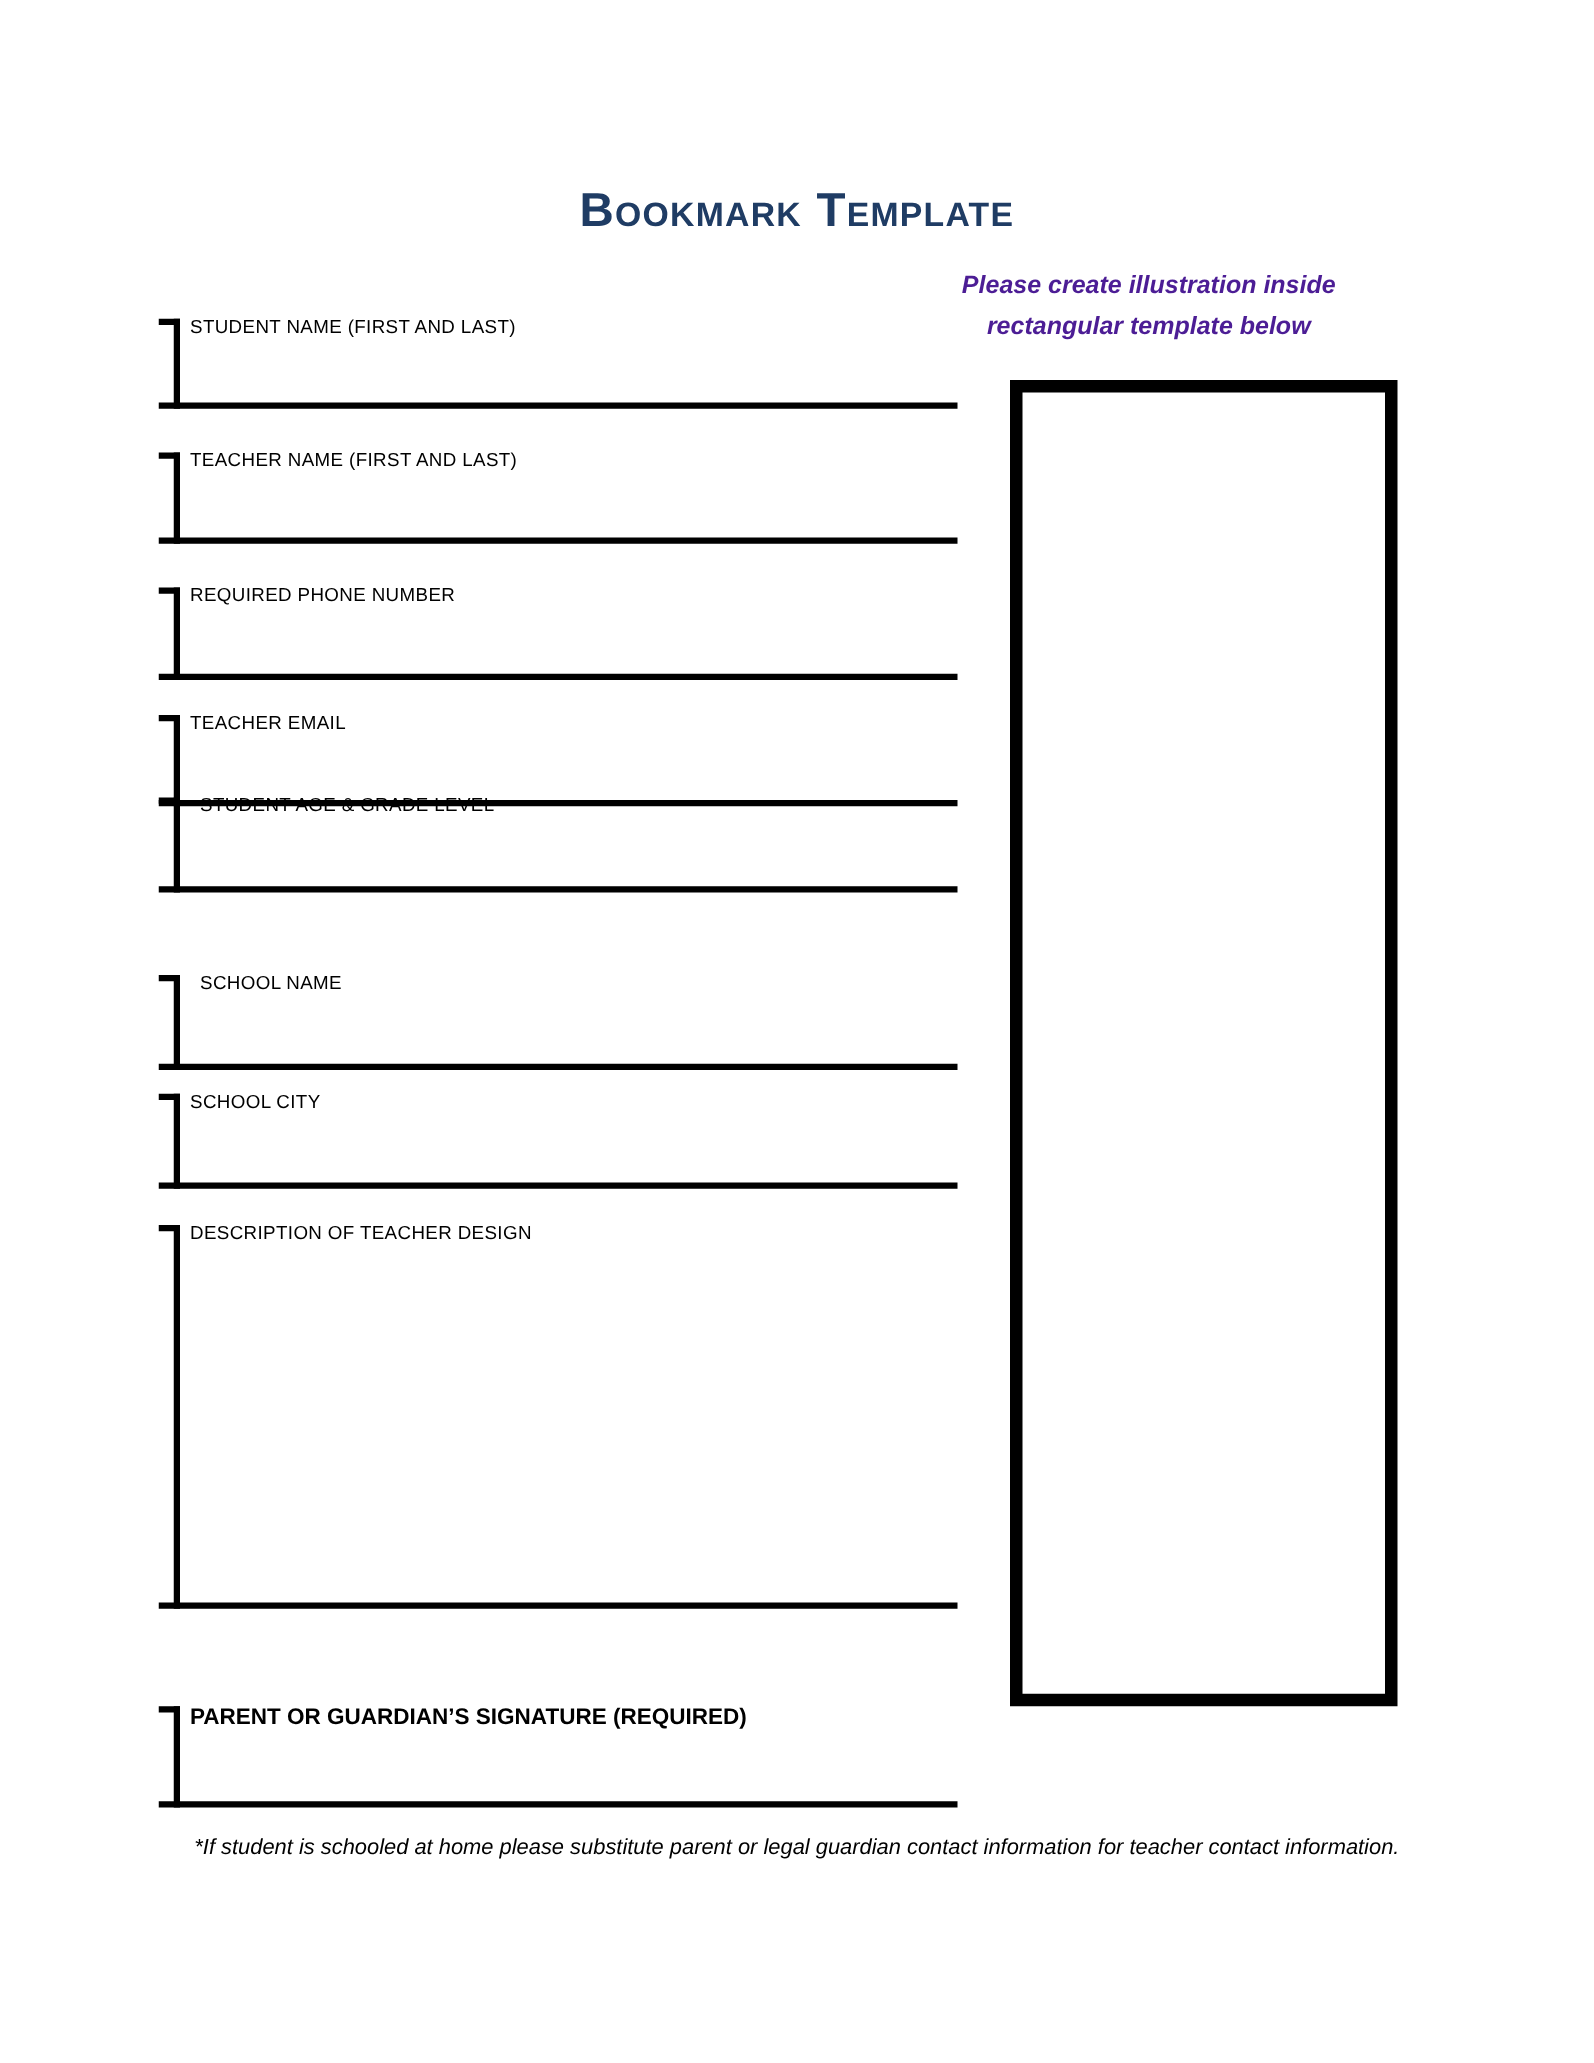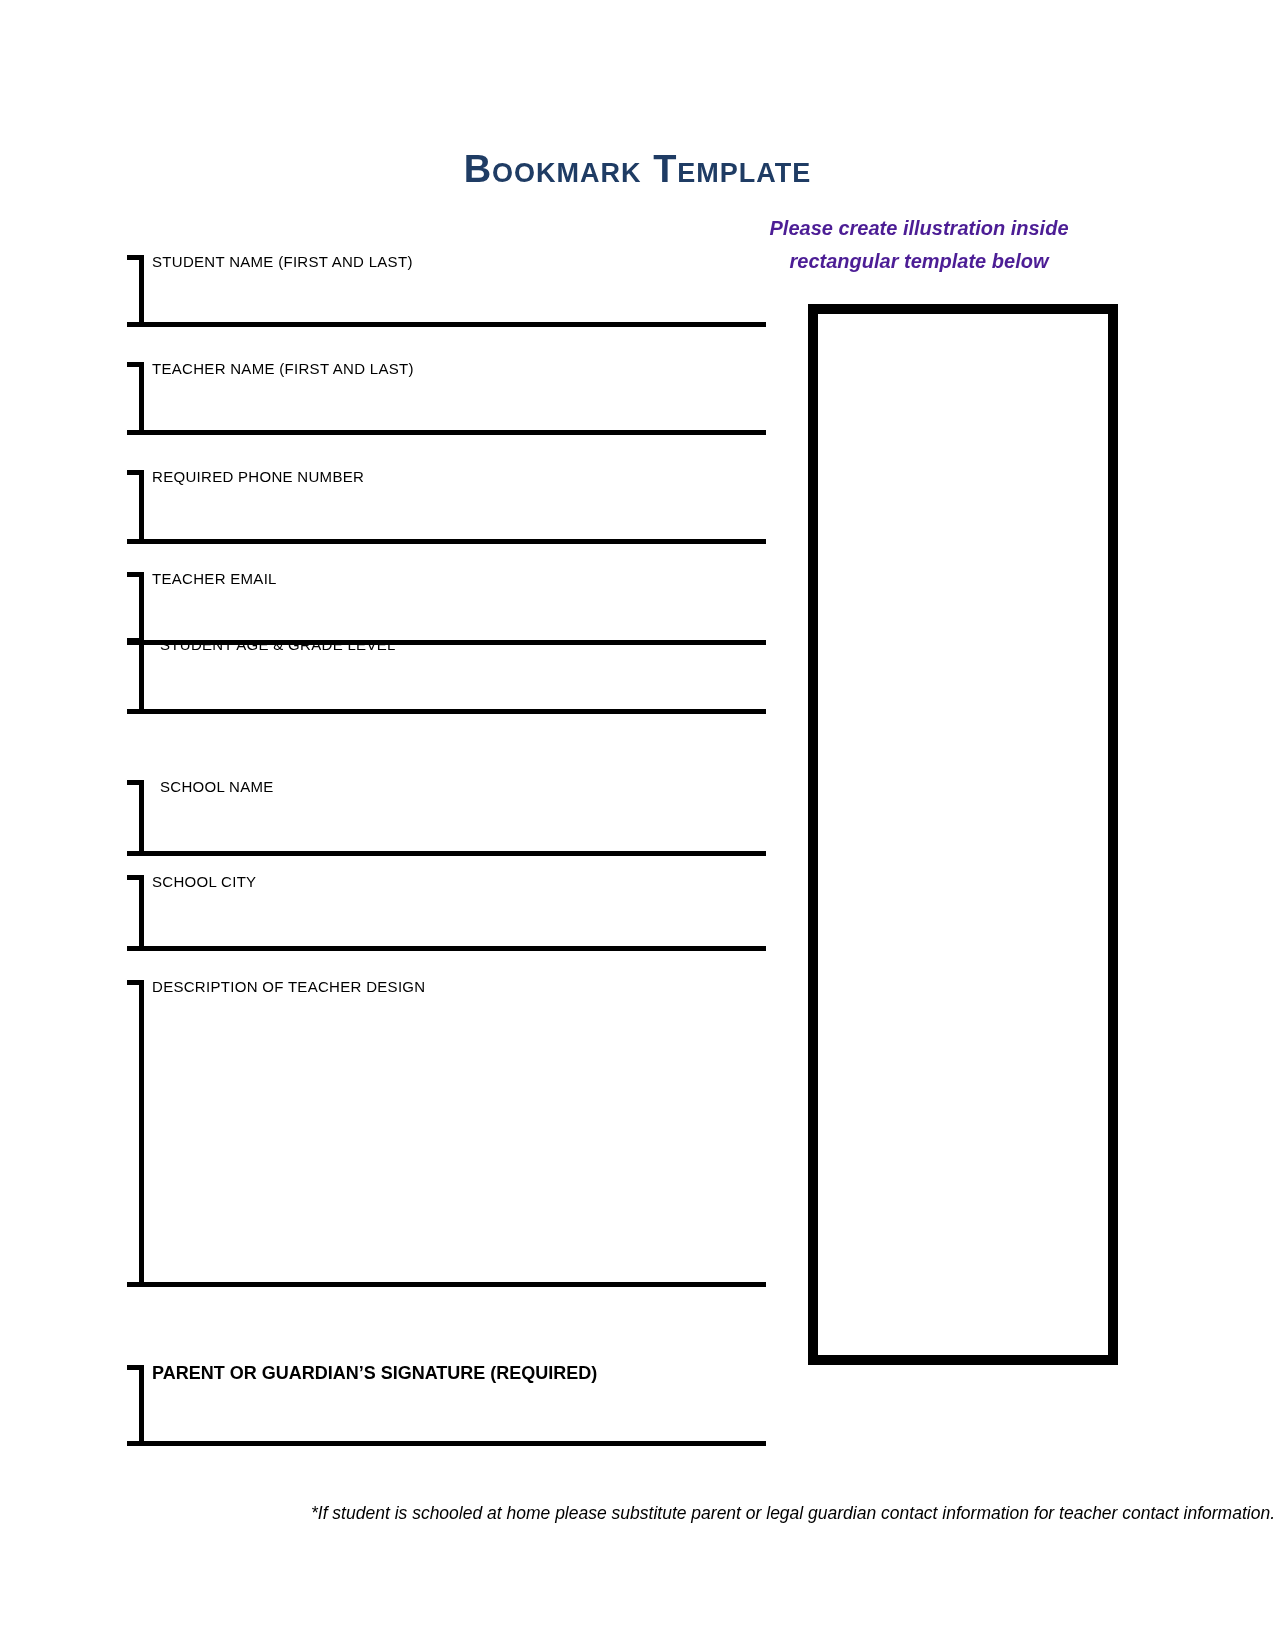"*If student is schooled at" .footnote { margin-top: 36px -> none; text-align: right -> center }
